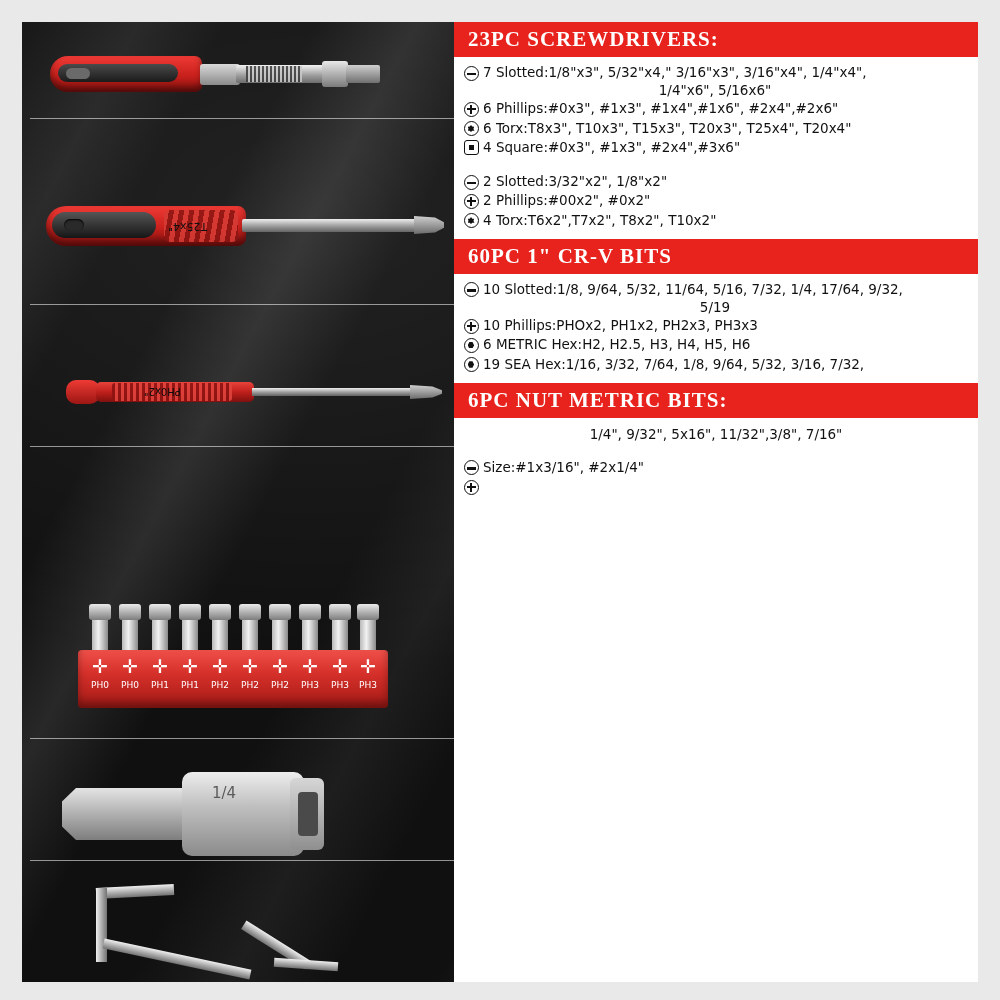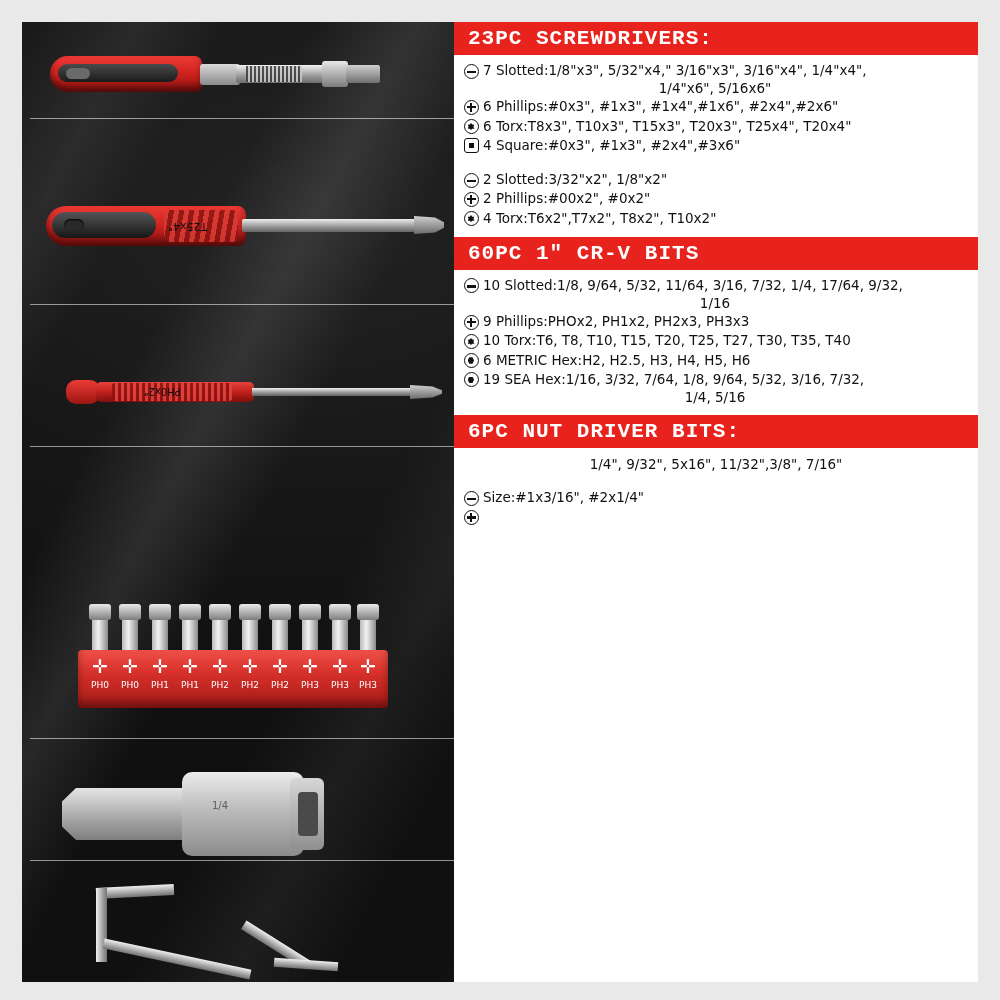"23PC SCREWDRIVERS:" .banner { font-family: Liberation Mono, monospace -> Liberation Serif, serif }
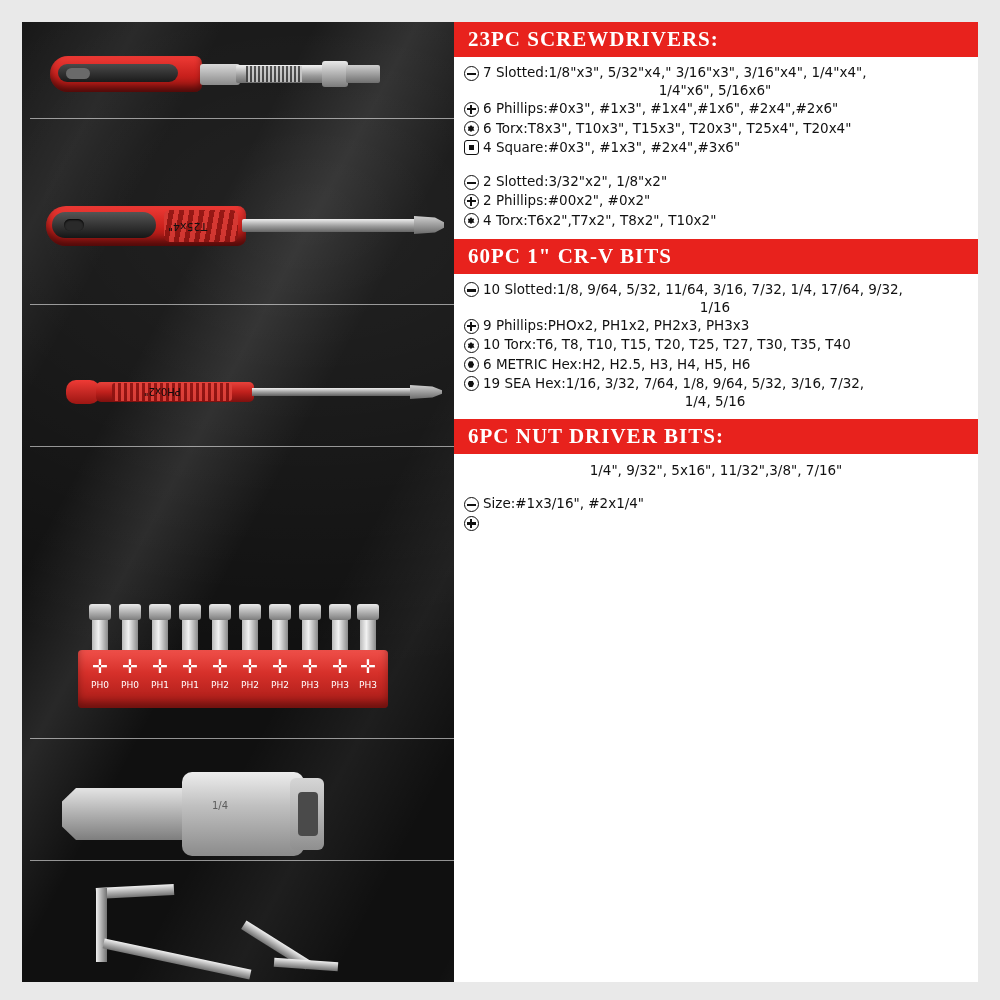"10 Slotted:1/8, 9/64, 5/32, 11/64," span.tx { text: 3/16 -> 5/16 }
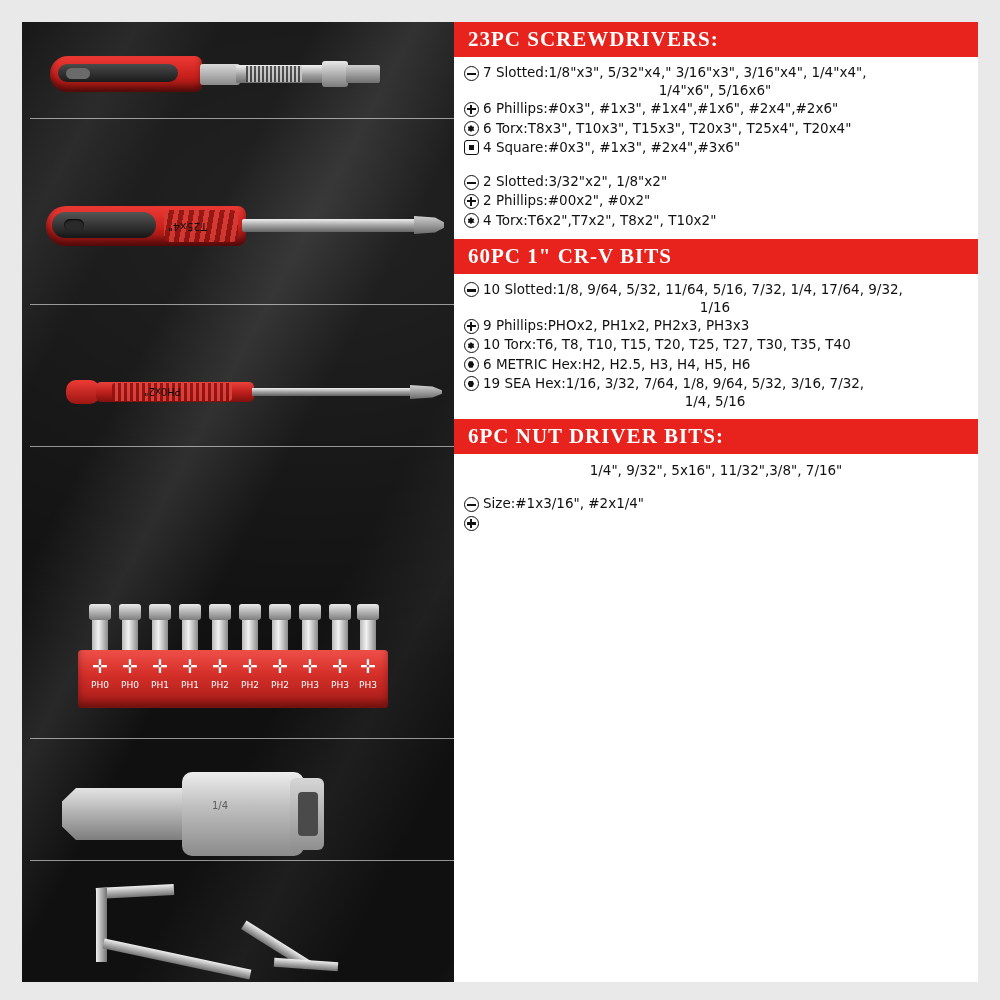"1/16" div.cont { text: 1/16 -> 5/19 }
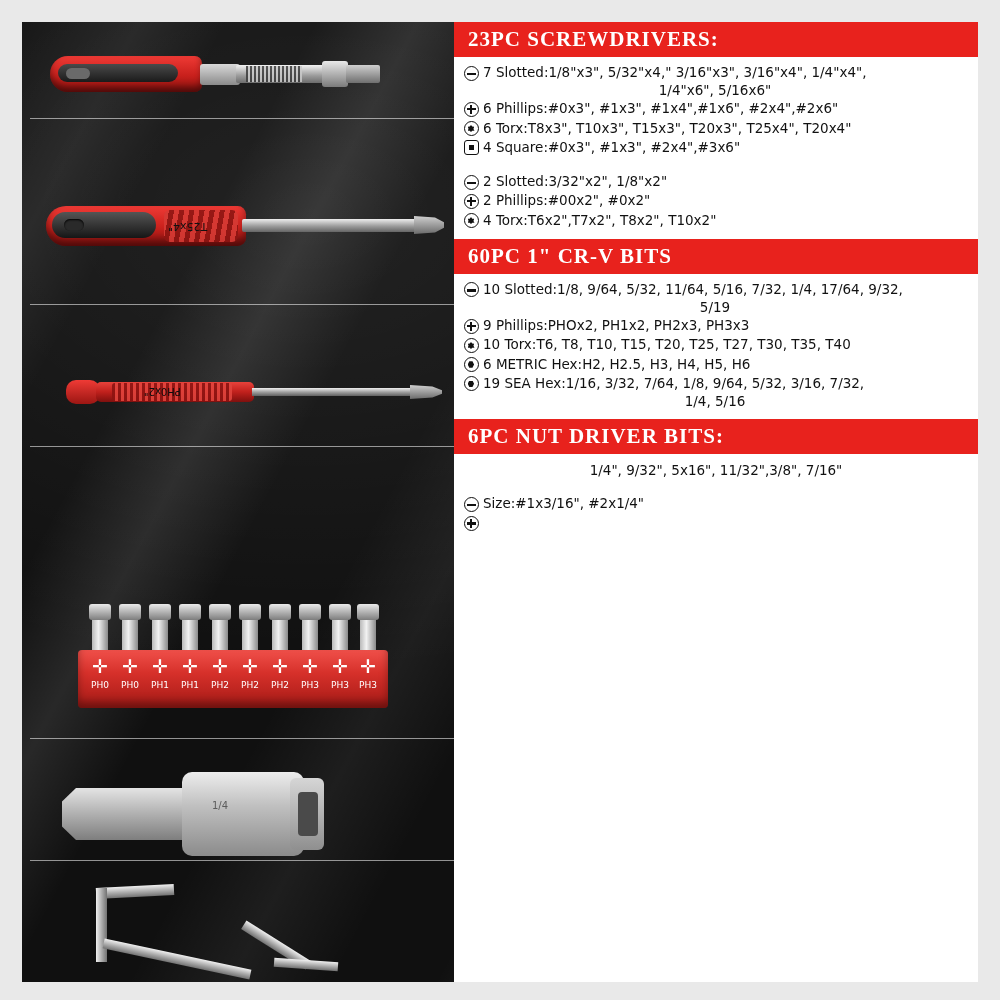"9 Phillips:PHOx2, PH1x2, PH2x3, PH3x3" span.tx { text: 9 -> 10 }
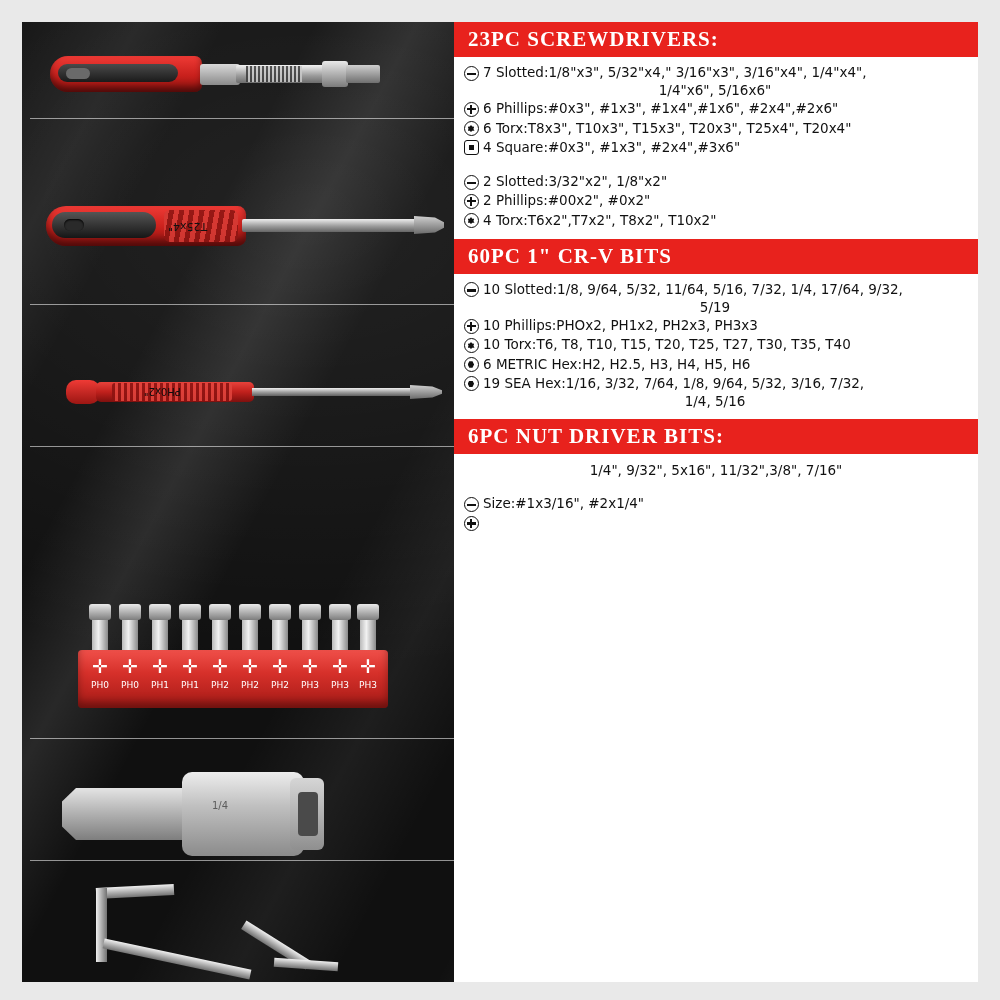"10 Torx:T6, T8, T10, T15," div.line { html: <div> <span> <span></span> </span> <span>10 Torx:T6, T8, T10, T15, T20, T25, T27, T30, T35, T40</span> </div> -> none }
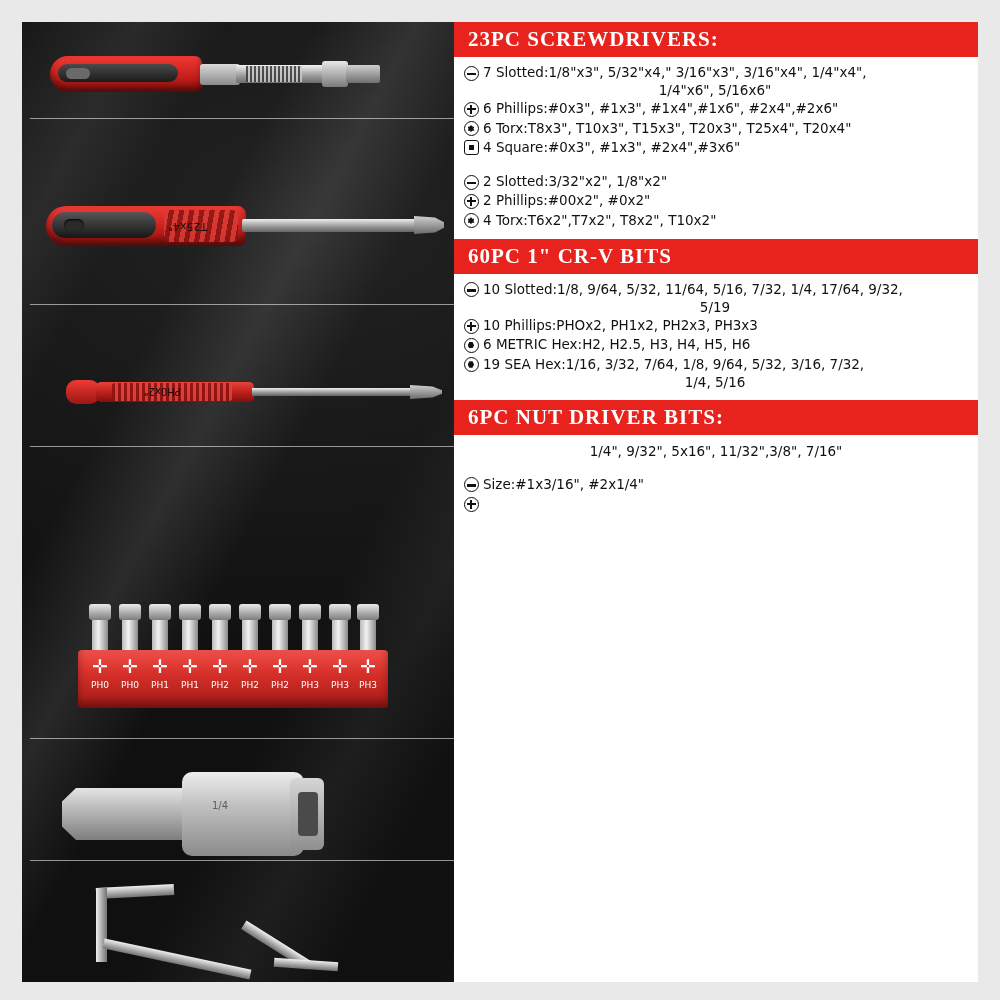"1/4, 5/16" div.cont { html: <div>1/4, 5/16</div> -> none }
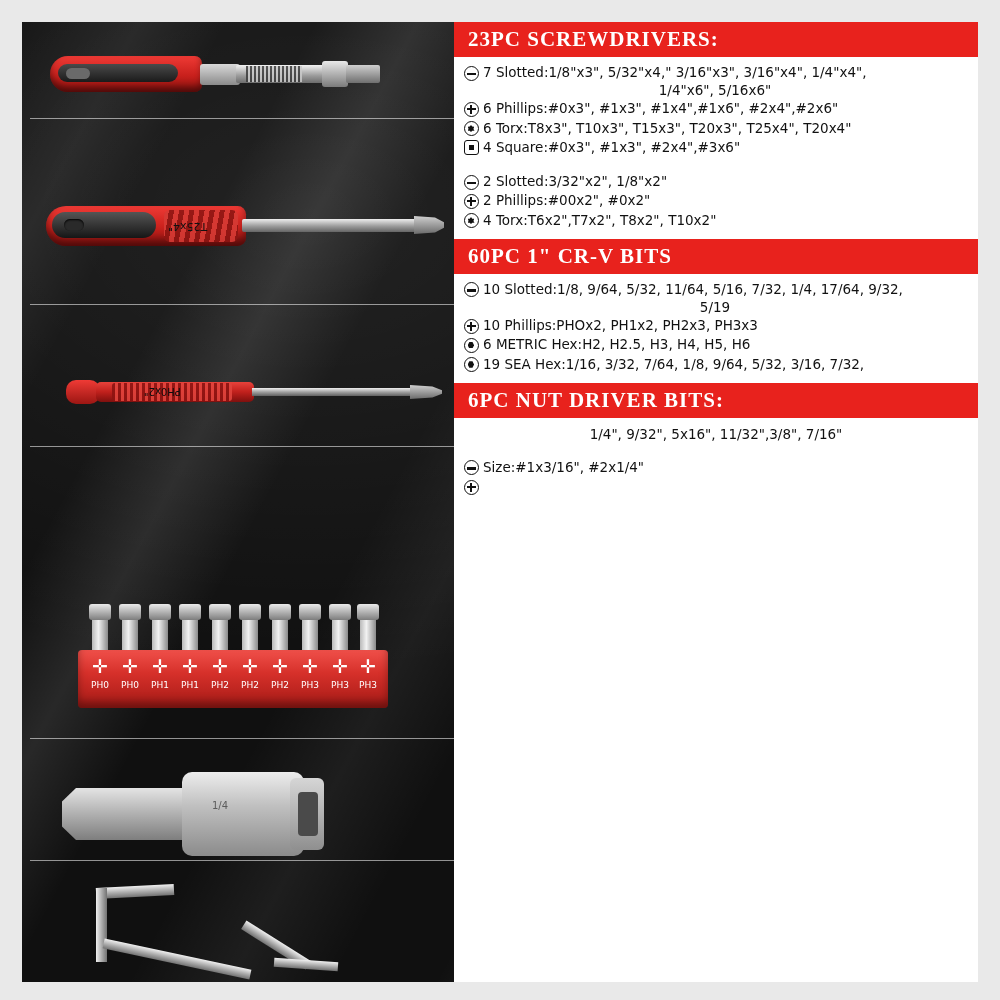"6PC NUT DRIVER BITS:" div.banner { text: DRIVER -> METRIC }
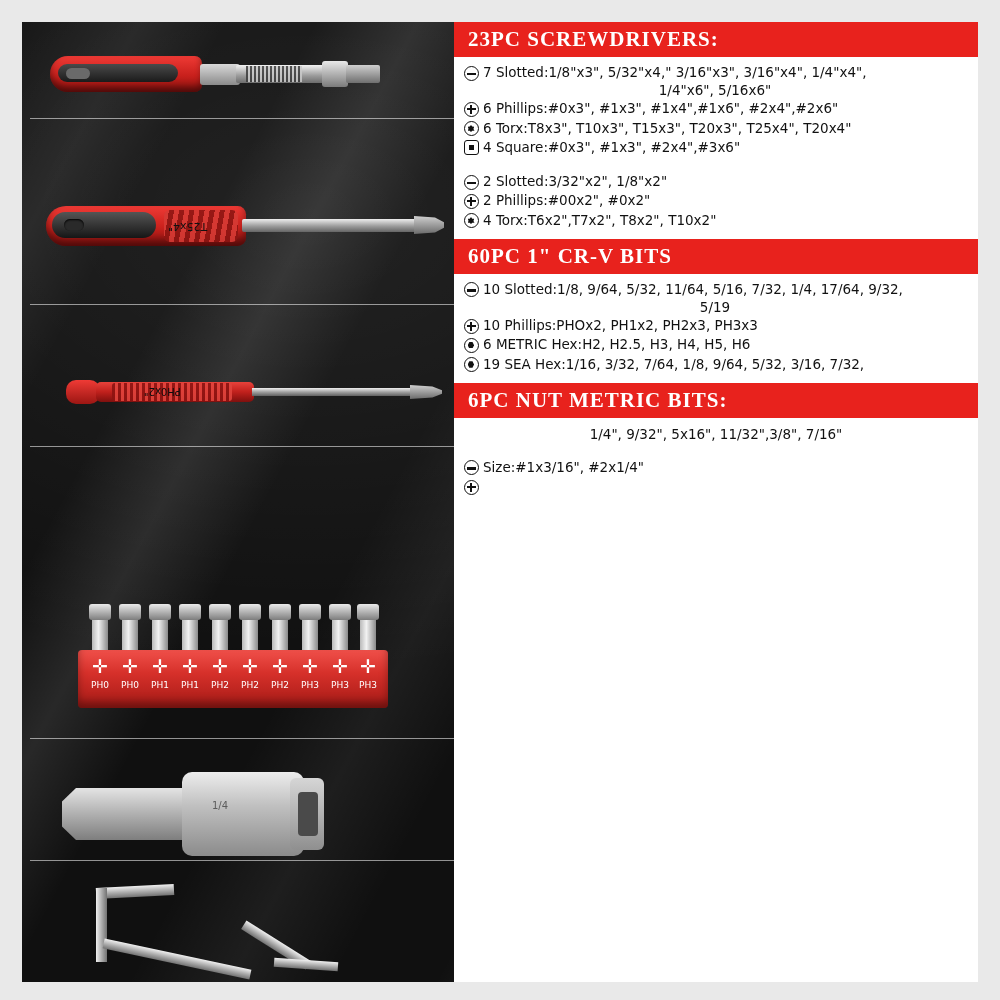"1/4" .t5 .mark { font-size: 10px -> 15px; top: 36px -> 20px }
